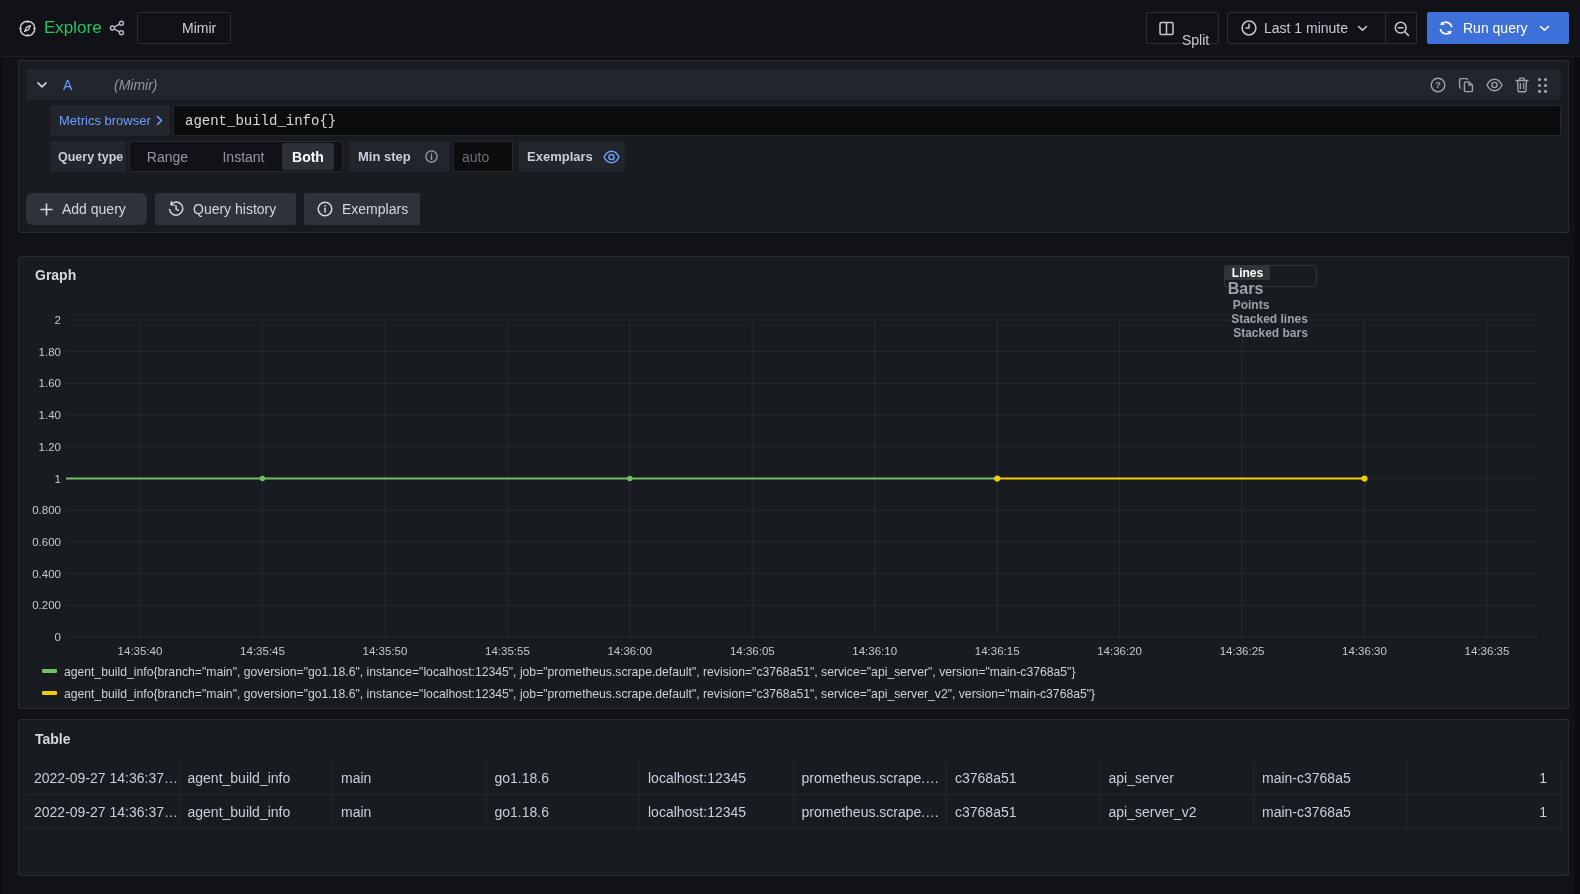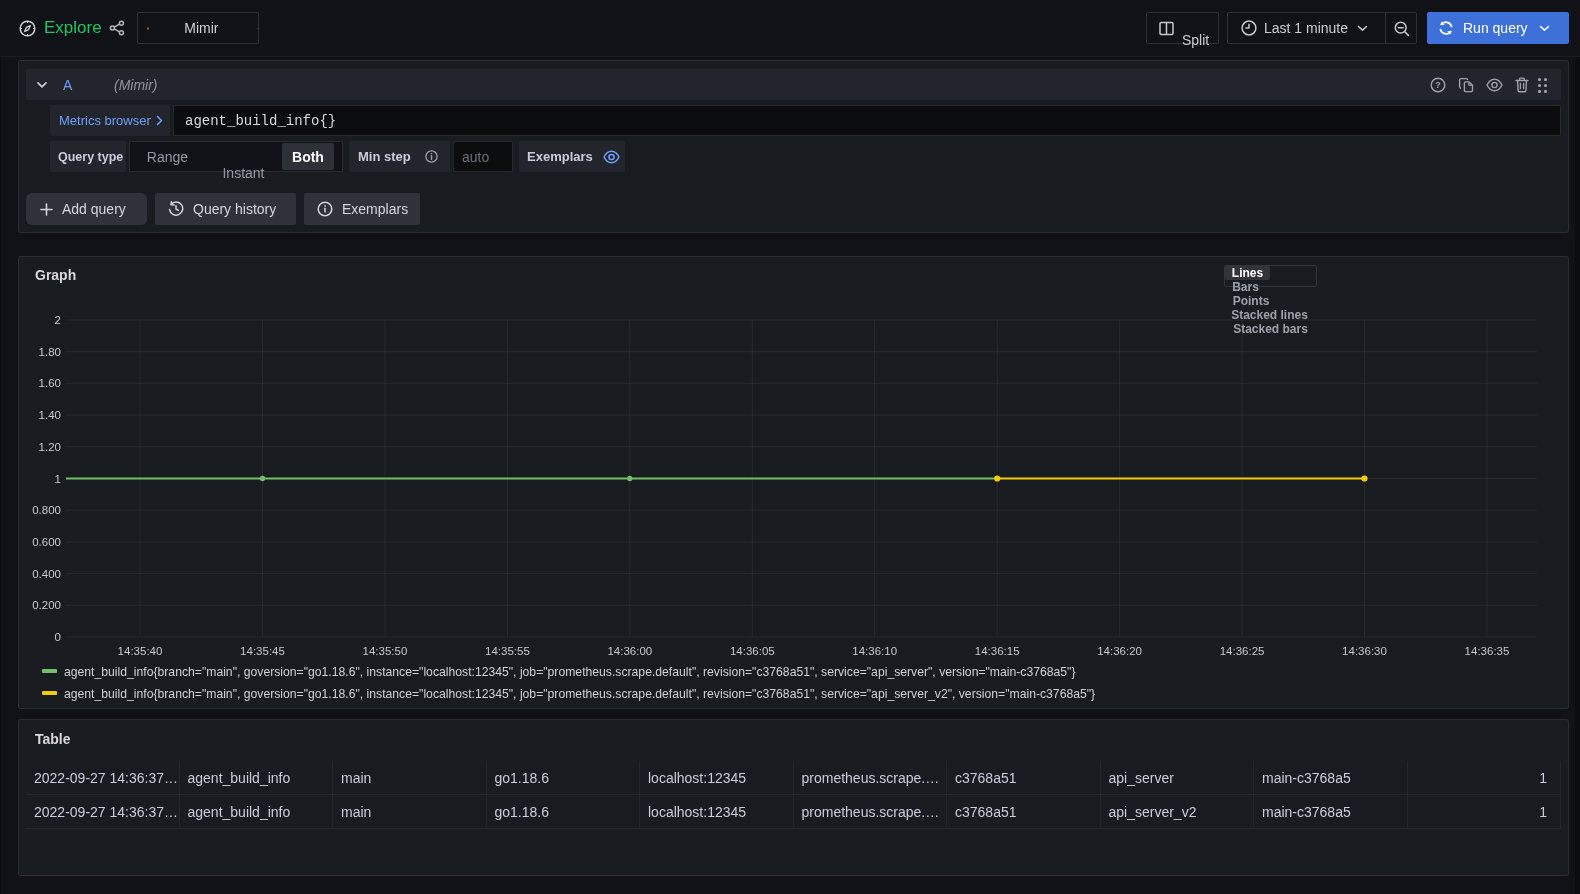"Mimir" div.abs { width: 122px -> 94px }
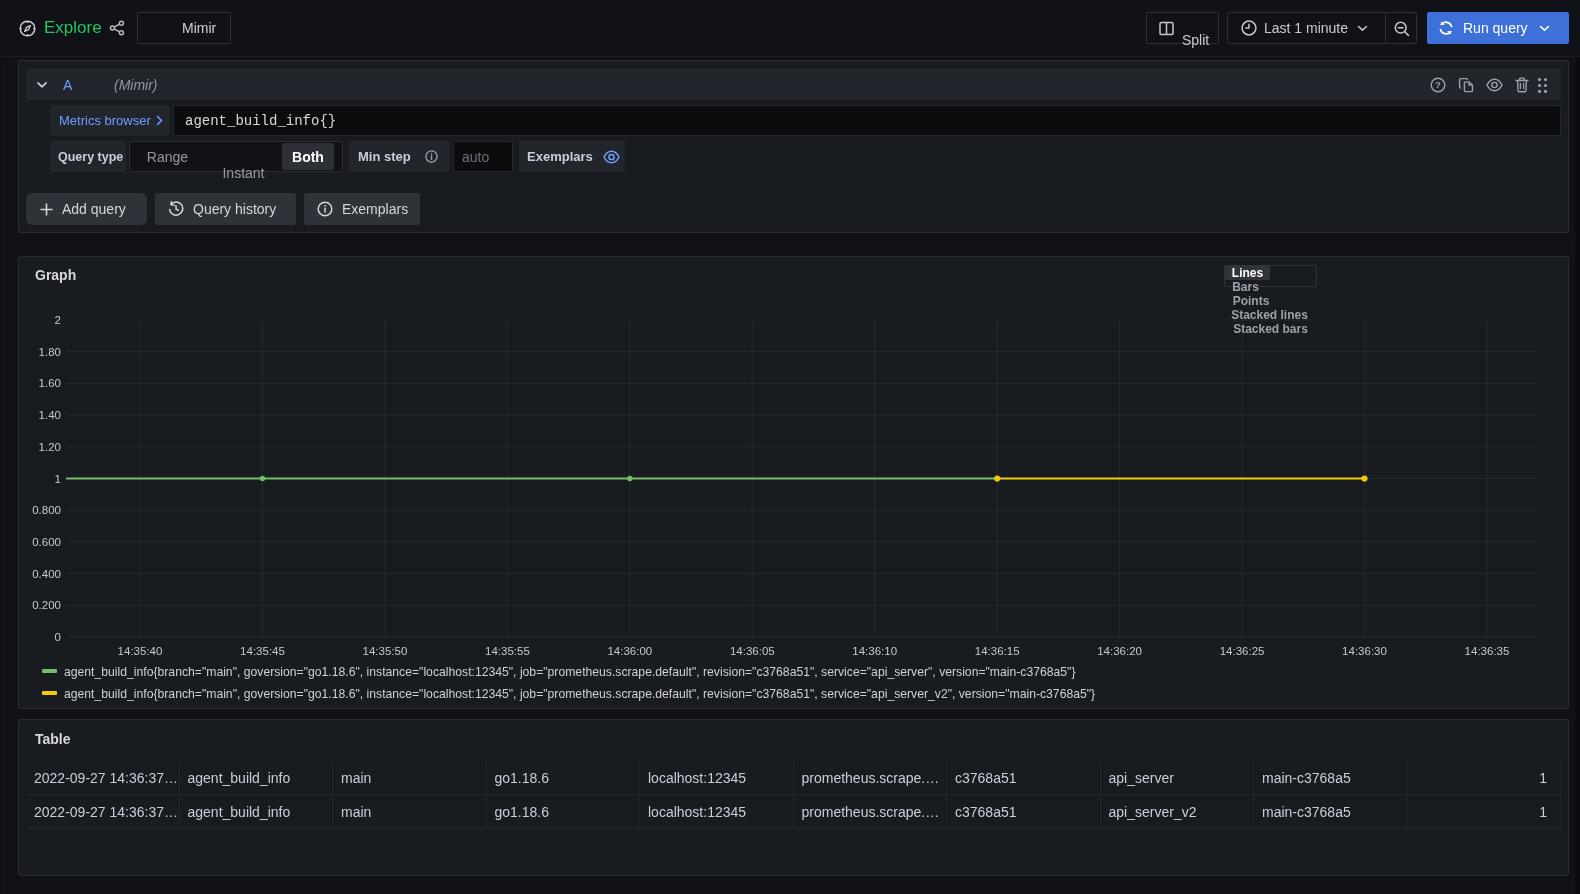"Instant" div.abs { top: 157px -> 141px }
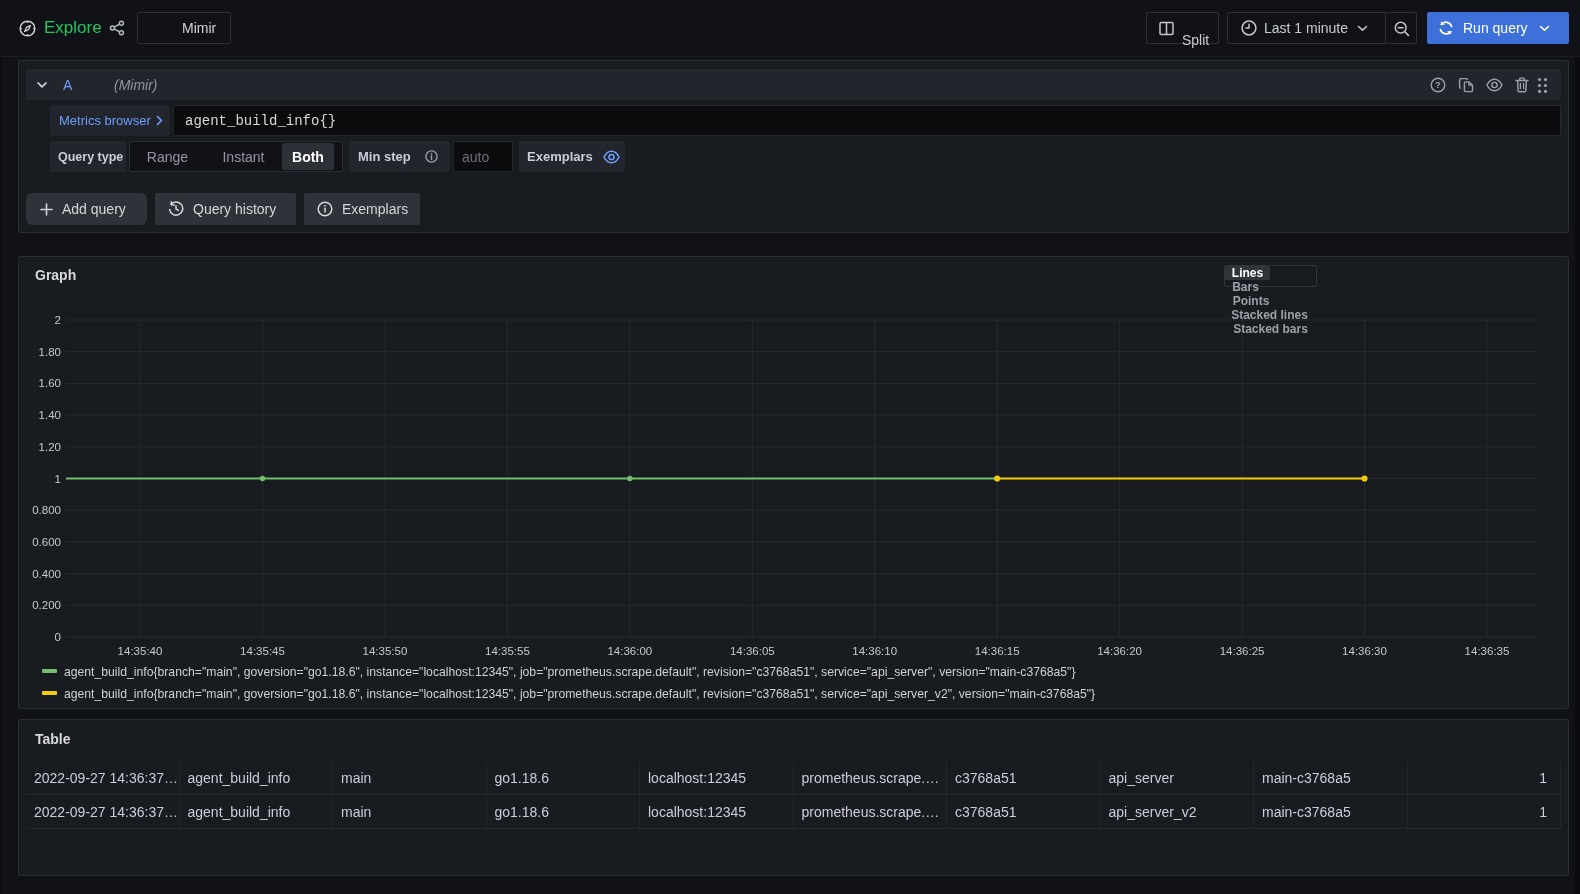"Bars" div { font-size: 12px -> 16px }
